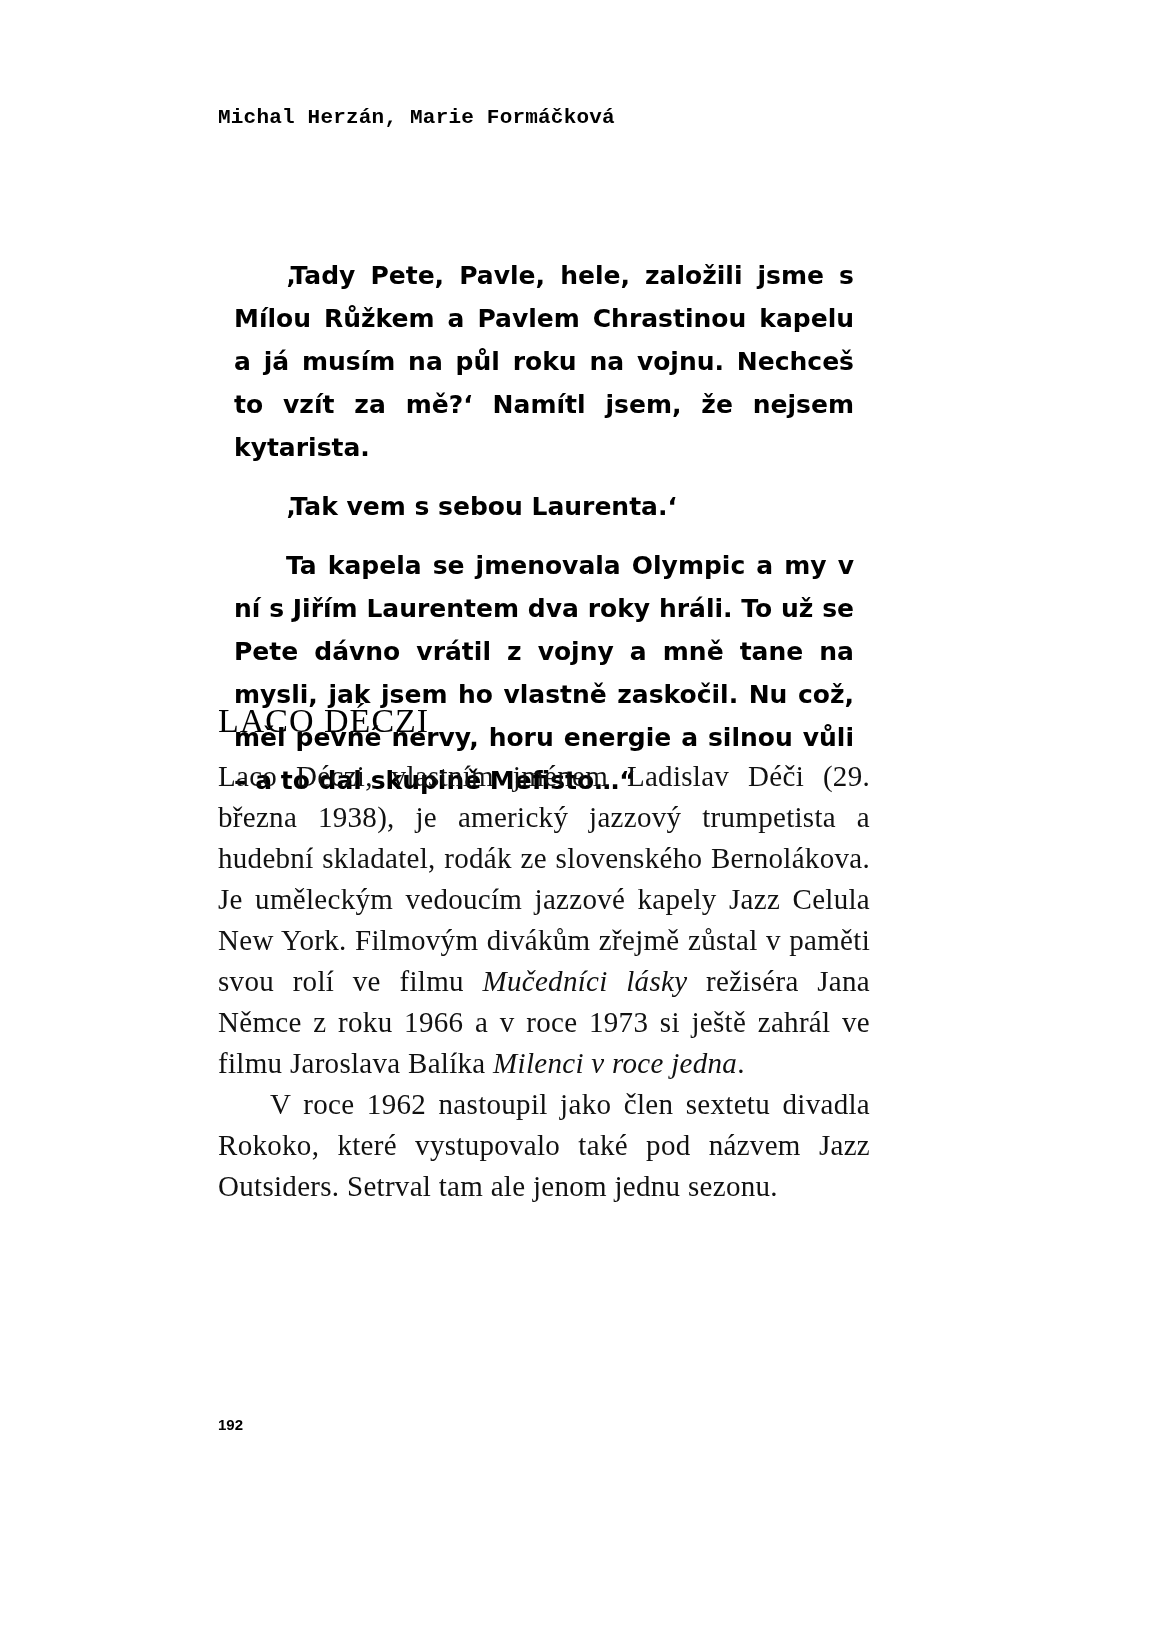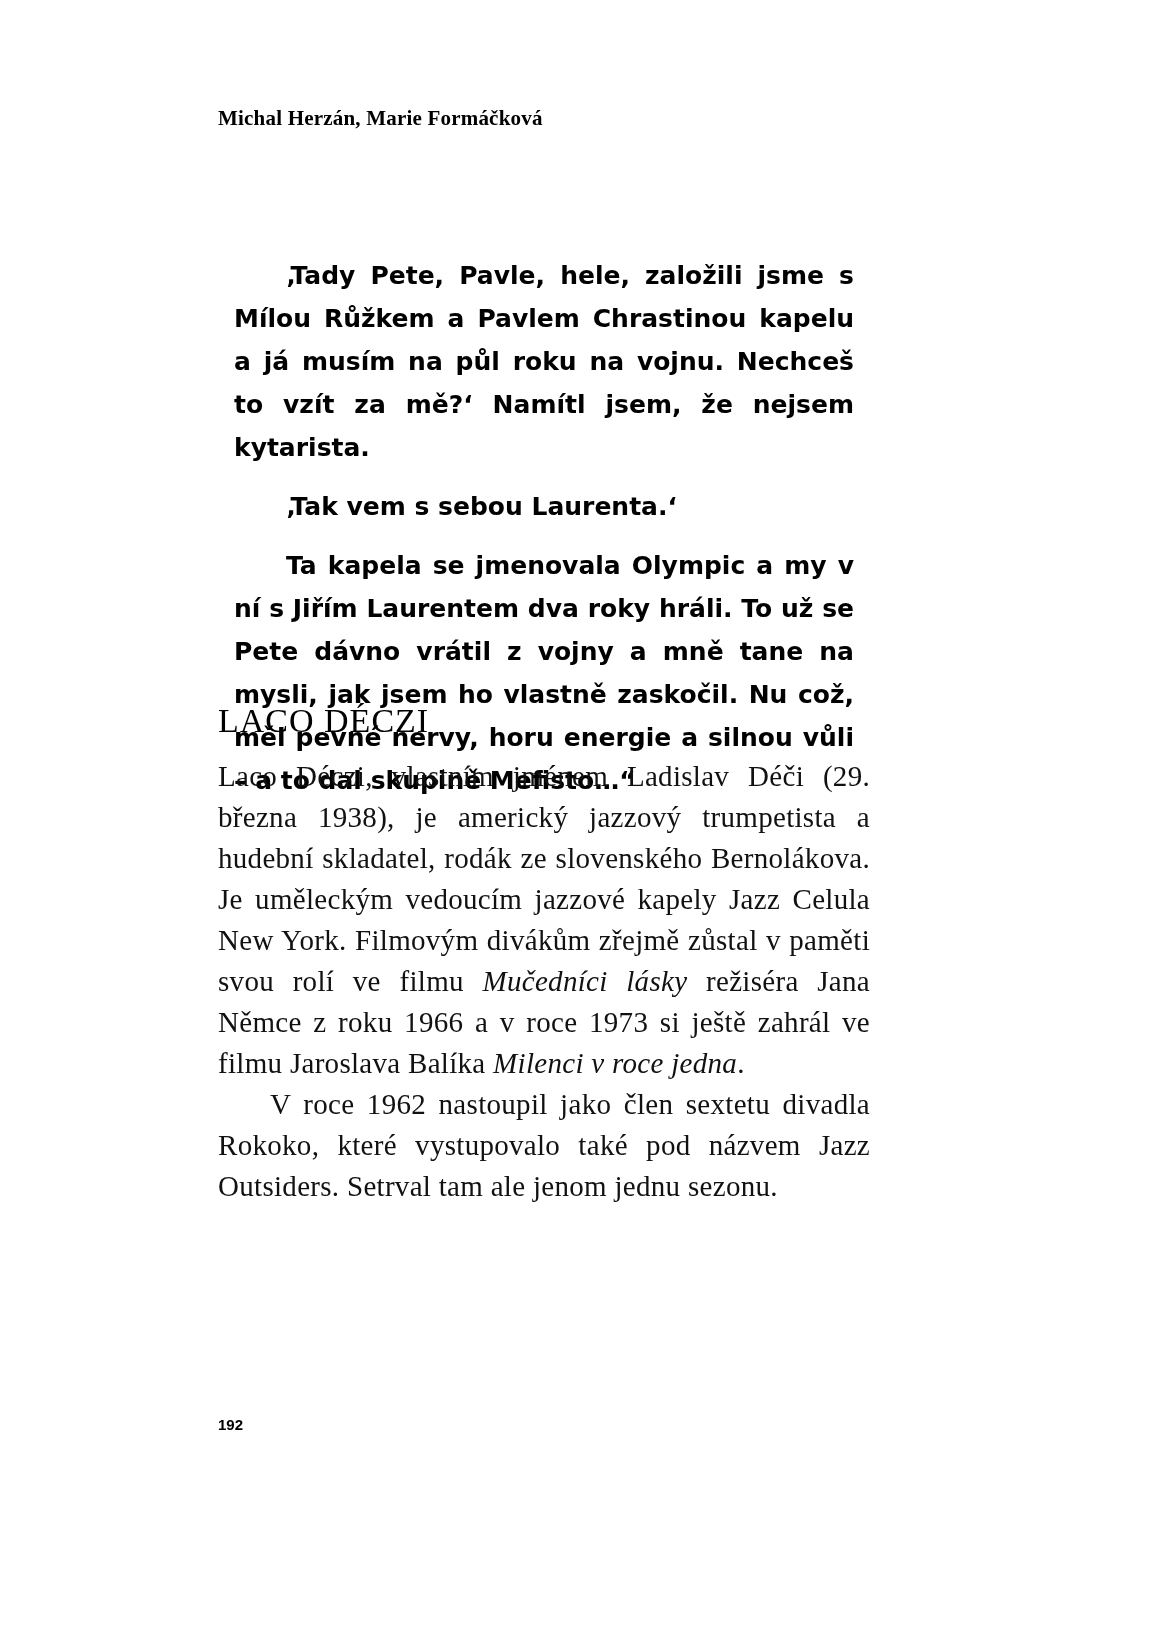"Michal Herzán, Marie Formáčková" .running-header { font-family: Liberation Serif, serif -> Liberation Mono, monospace }
